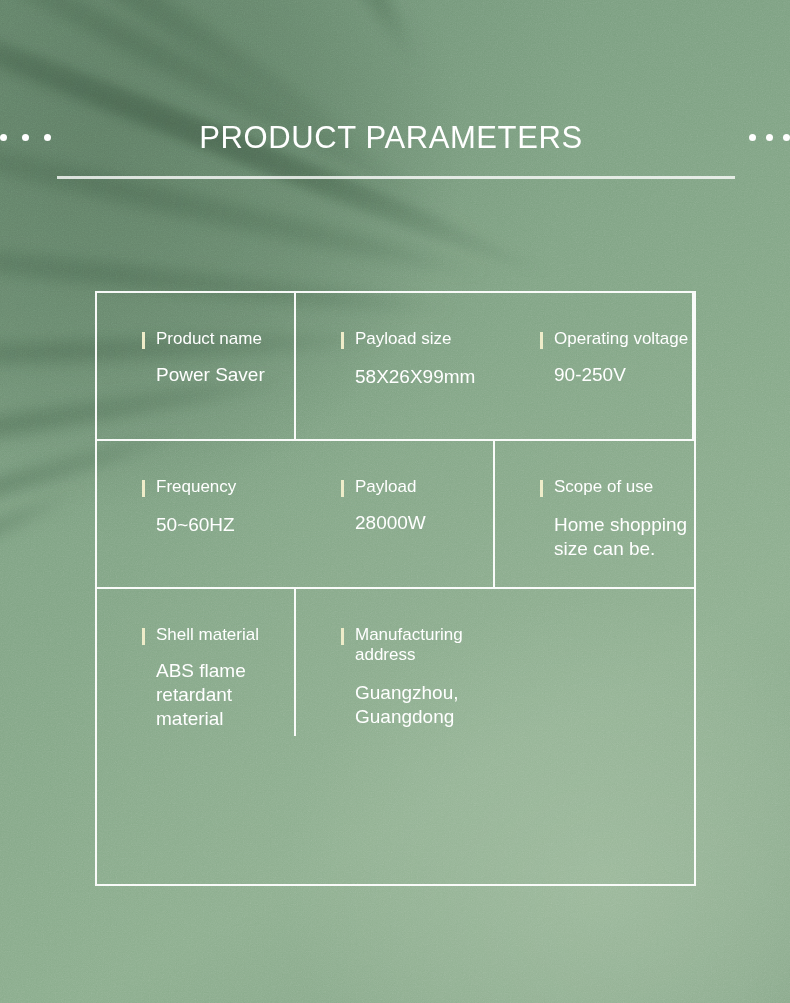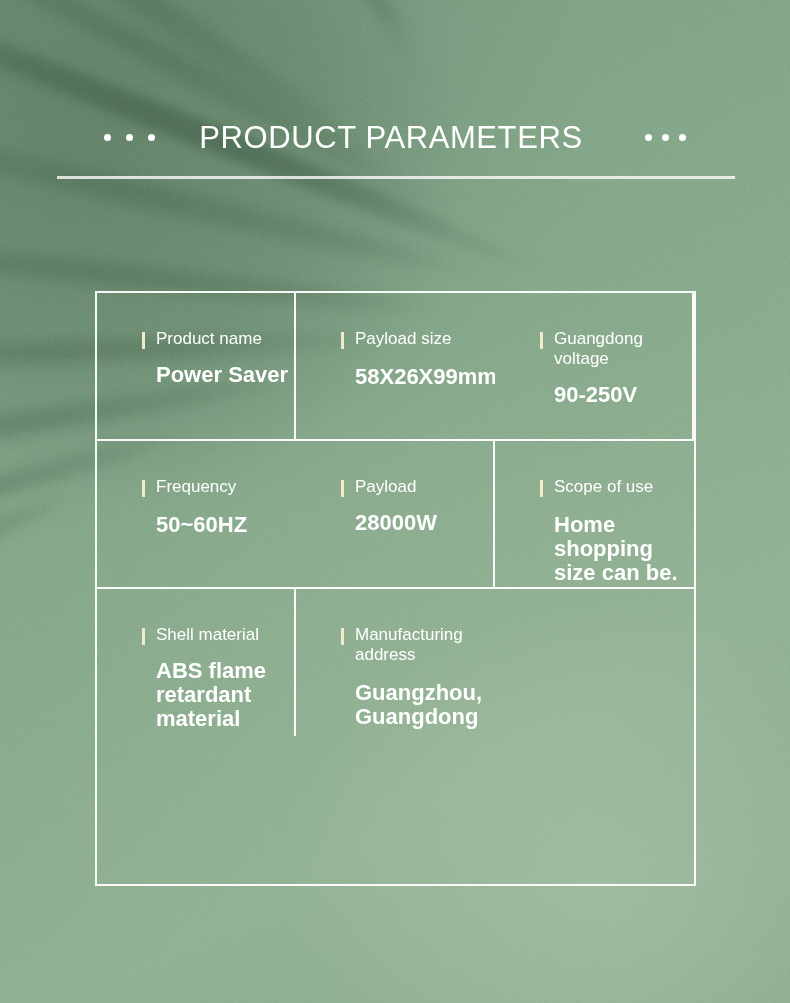"PRODUCT PARAMETERS" .header-row { justify-content: center -> space-between }
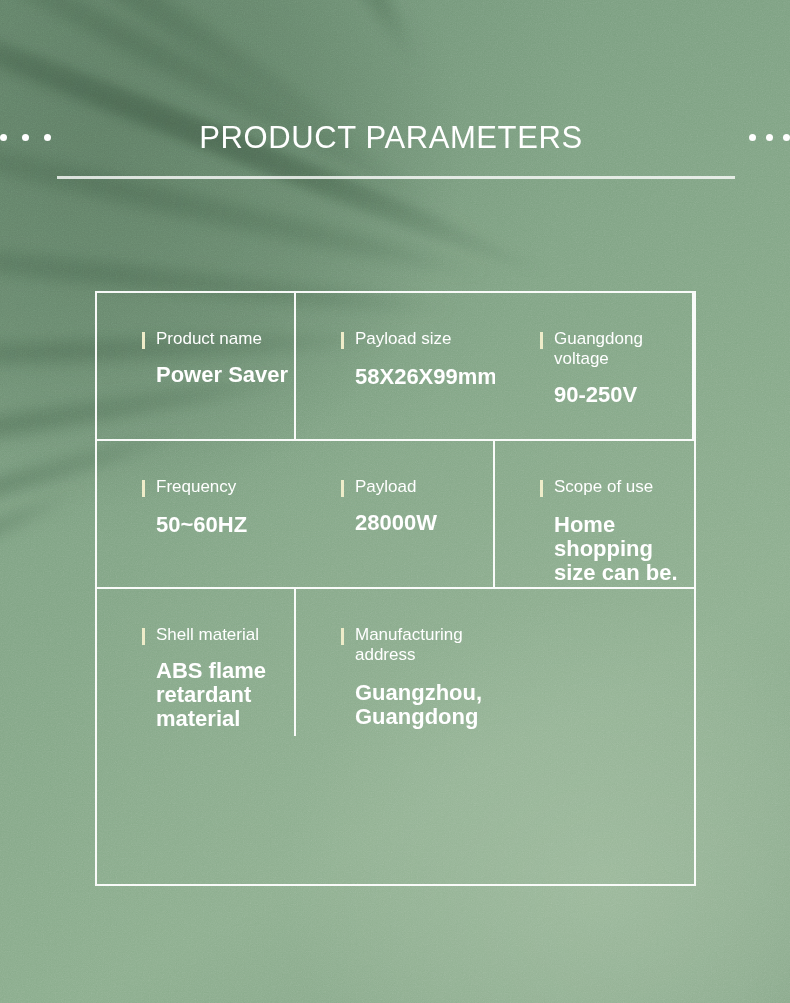"Guangdong voltage" span.cell-label { text: Guangdong -> Operating }
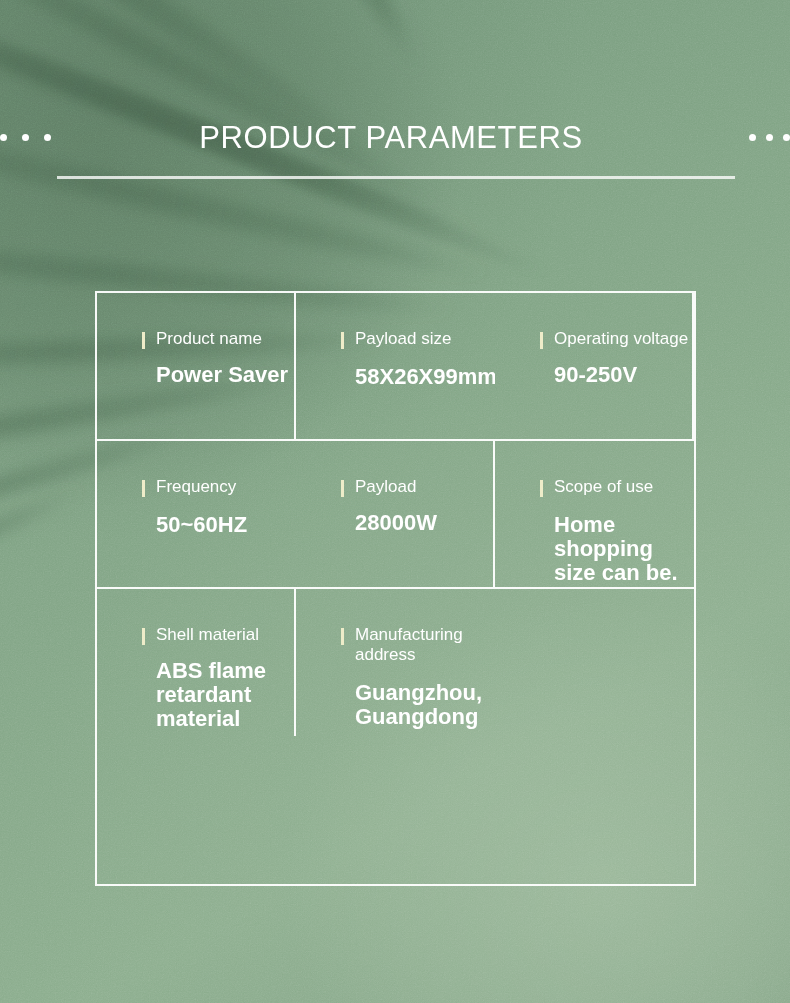"Power Saver" .cell-value { font-size: 22px -> 19px; font-weight: 700 -> 400 }
